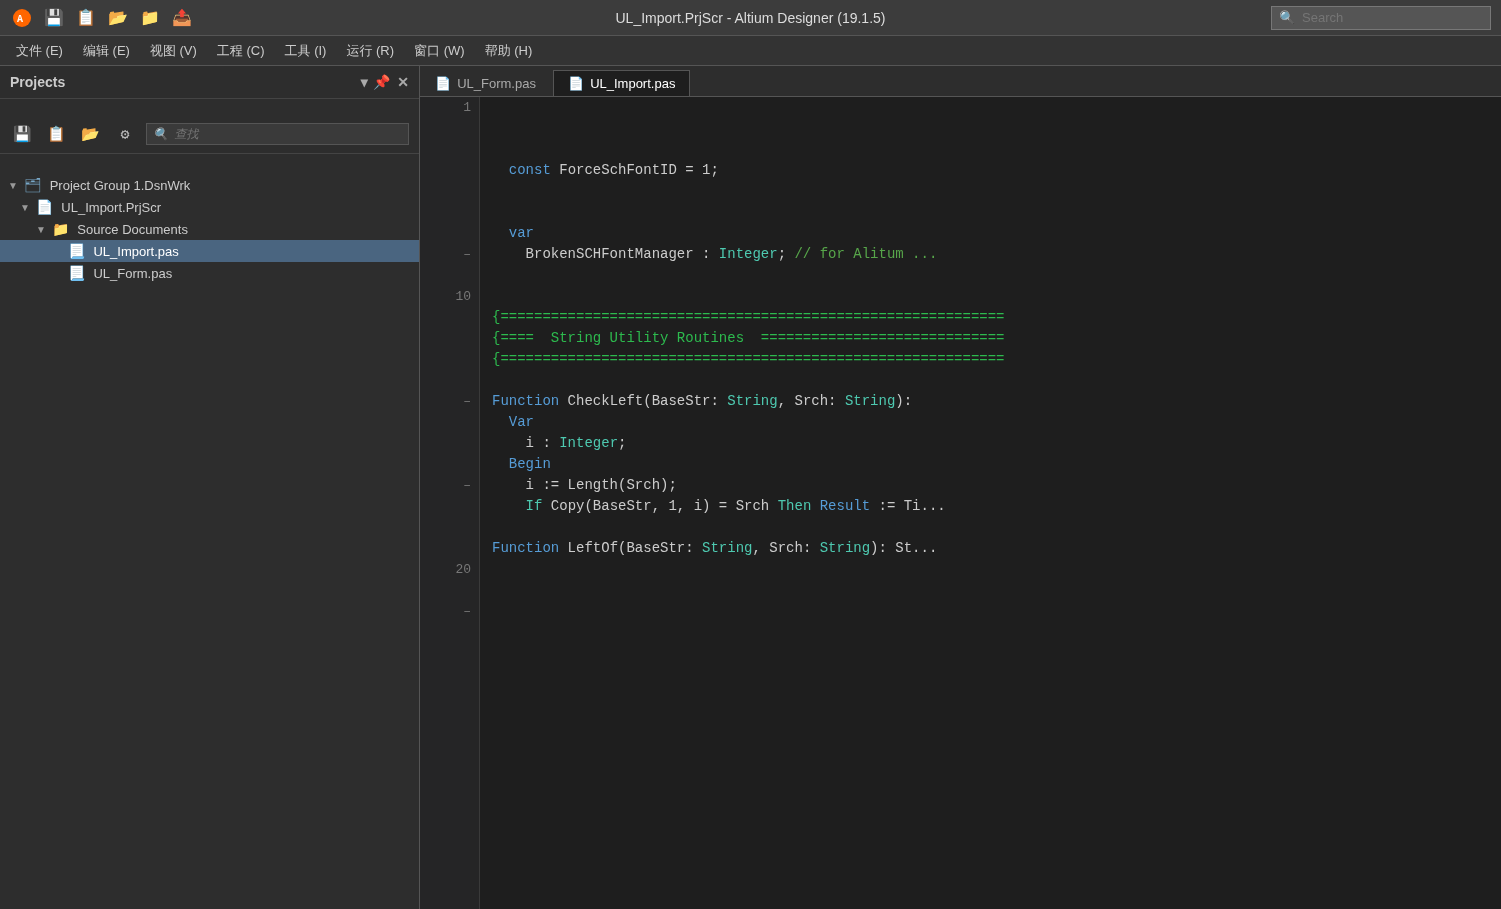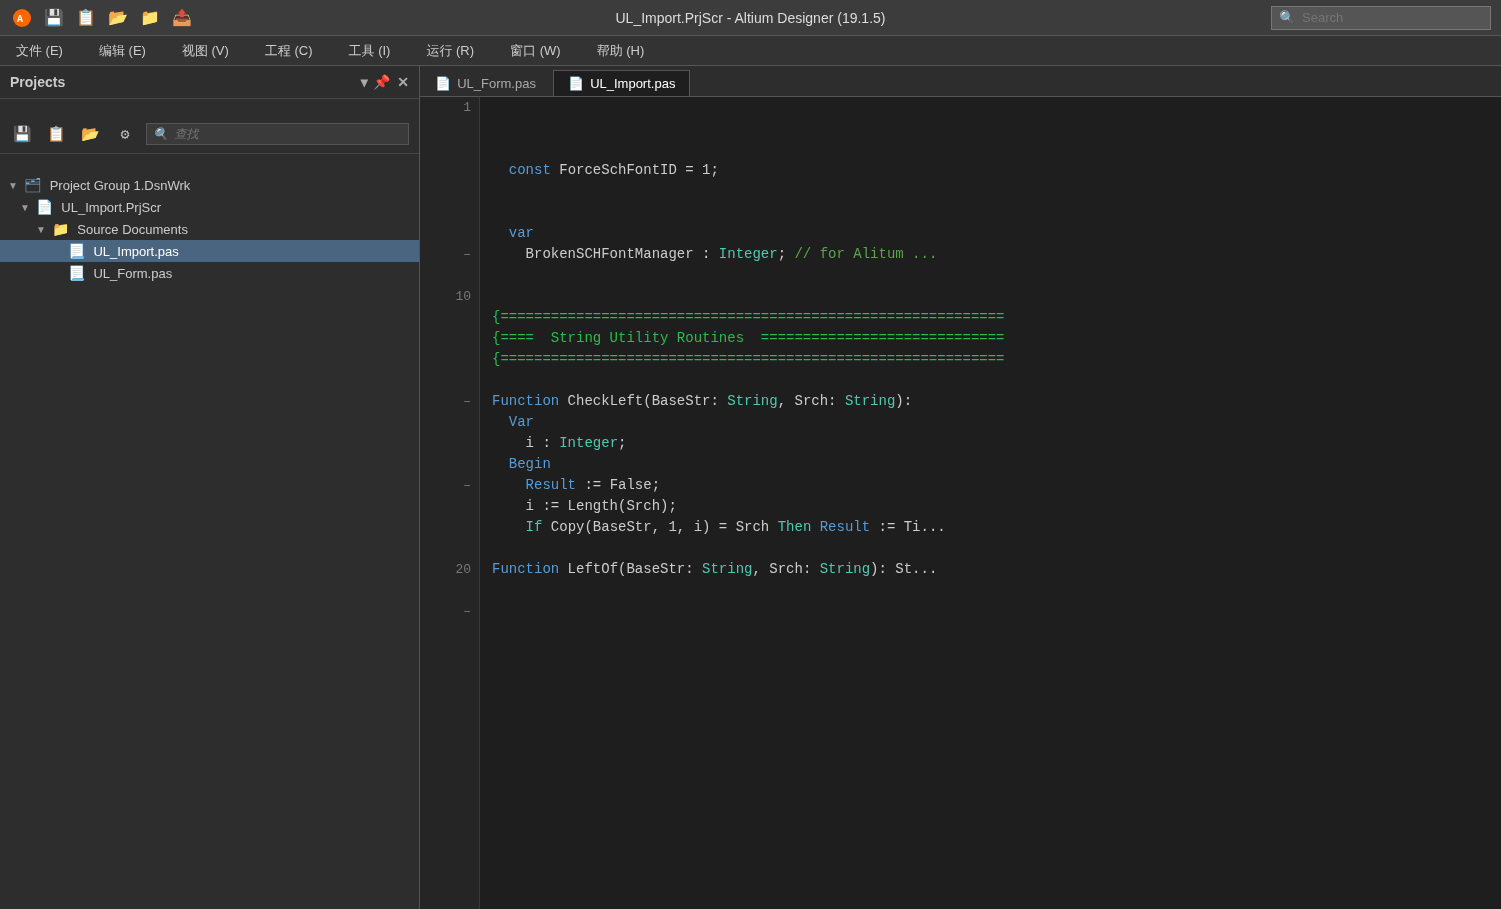"文件 (E)" #menubar { gap: 20px -> 4px }
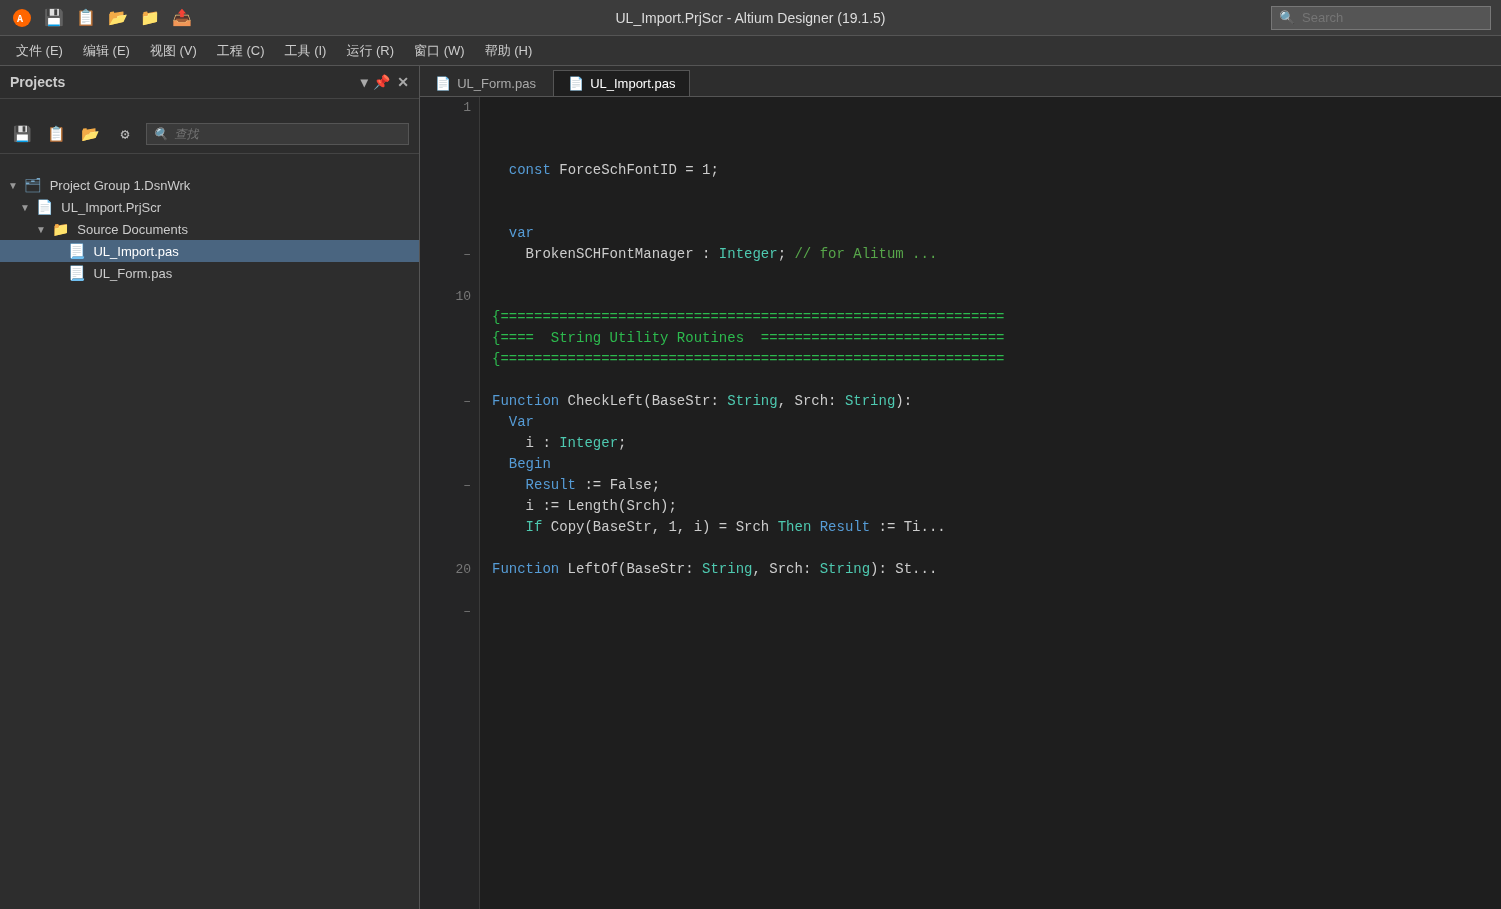"Result := False;" div.code-line { html: <div> <span>Result</span> := False;</div> -> none }
